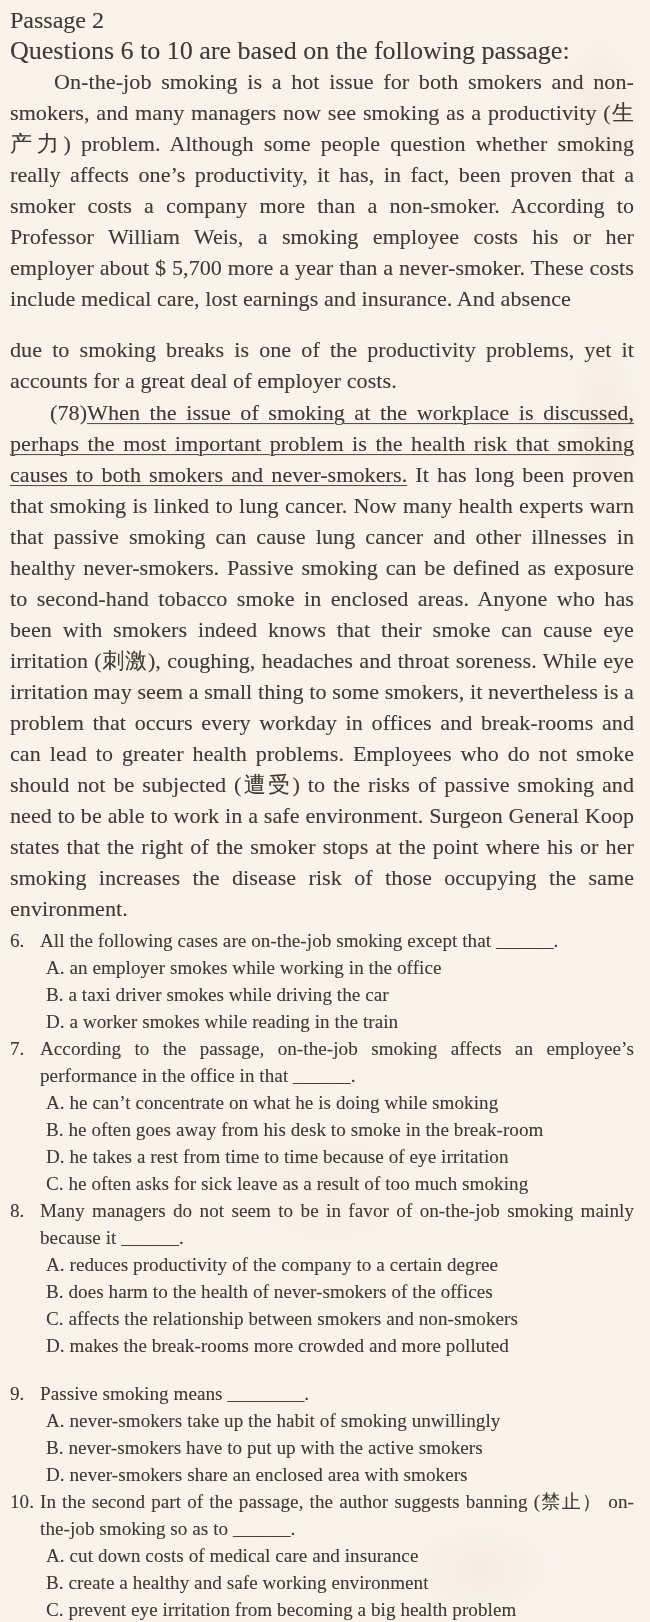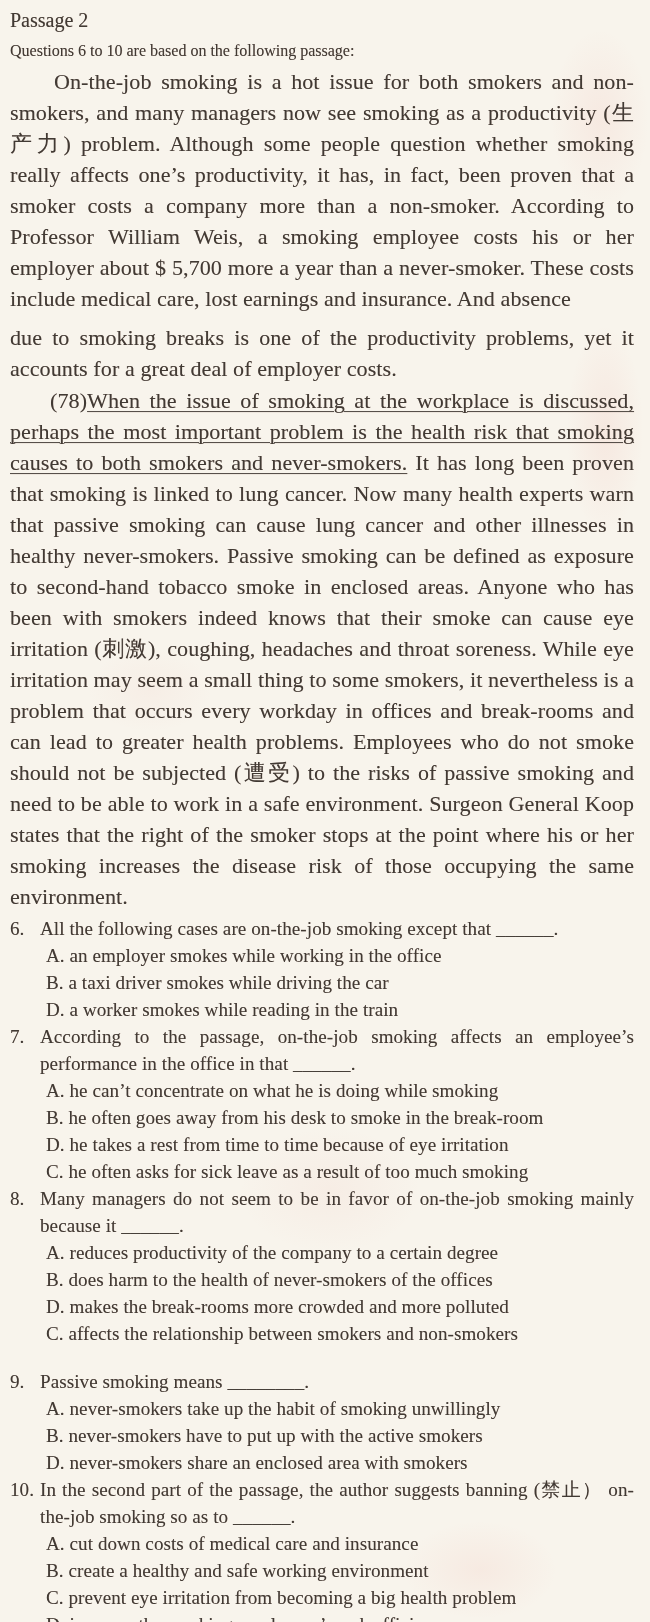"Passage 2" .title { font-size: 20px -> 24px }
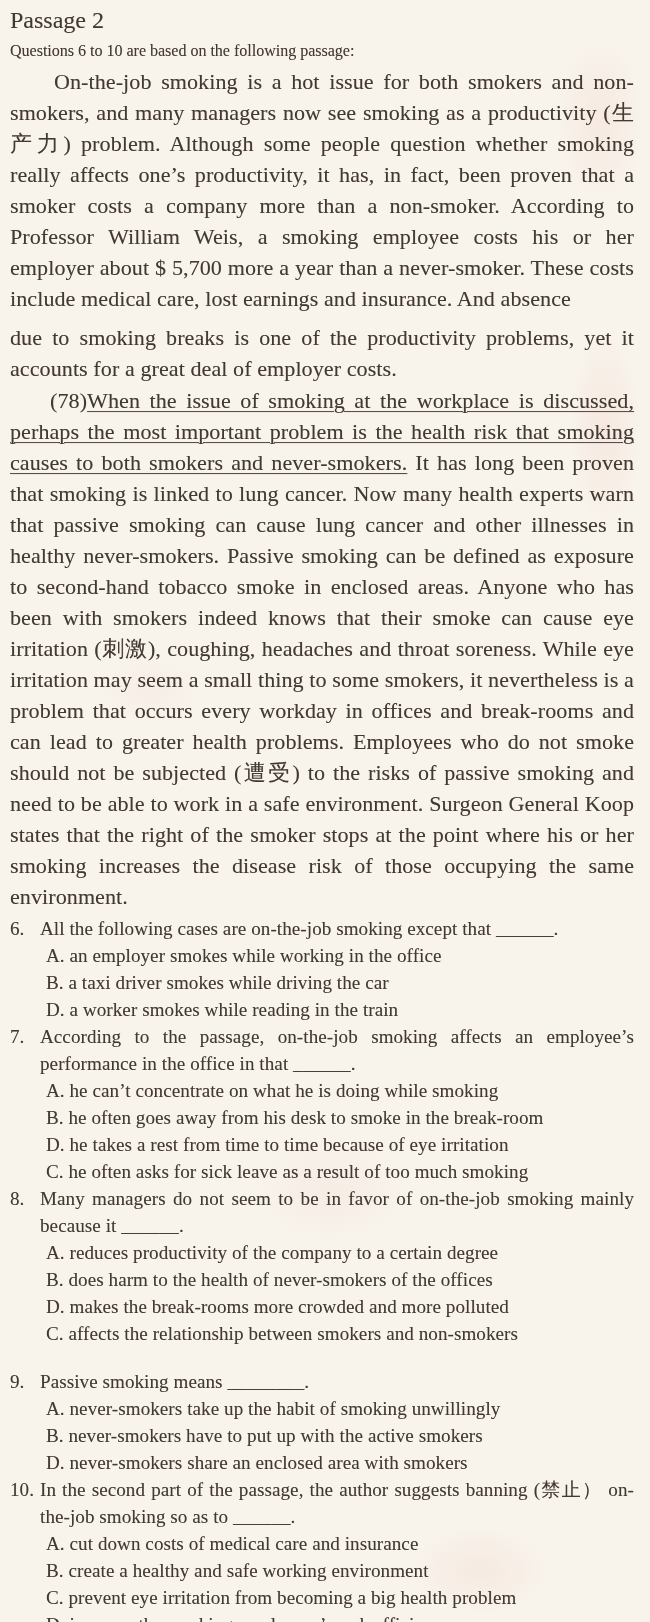"Questions 6 to 10 are" .subtitle { font-size: 16px -> 26px }
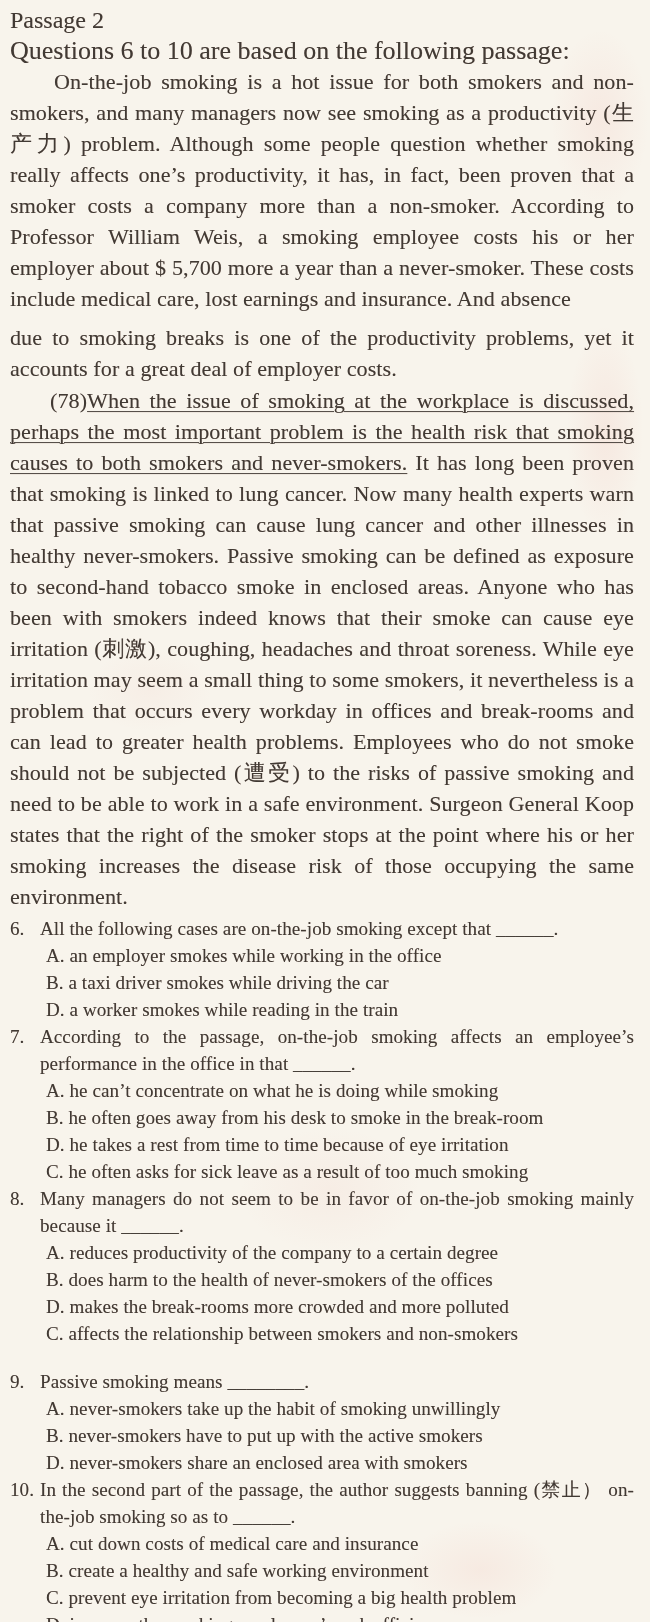"due to smoking breaks is" .p1b { margin-top: 8px -> 20px }
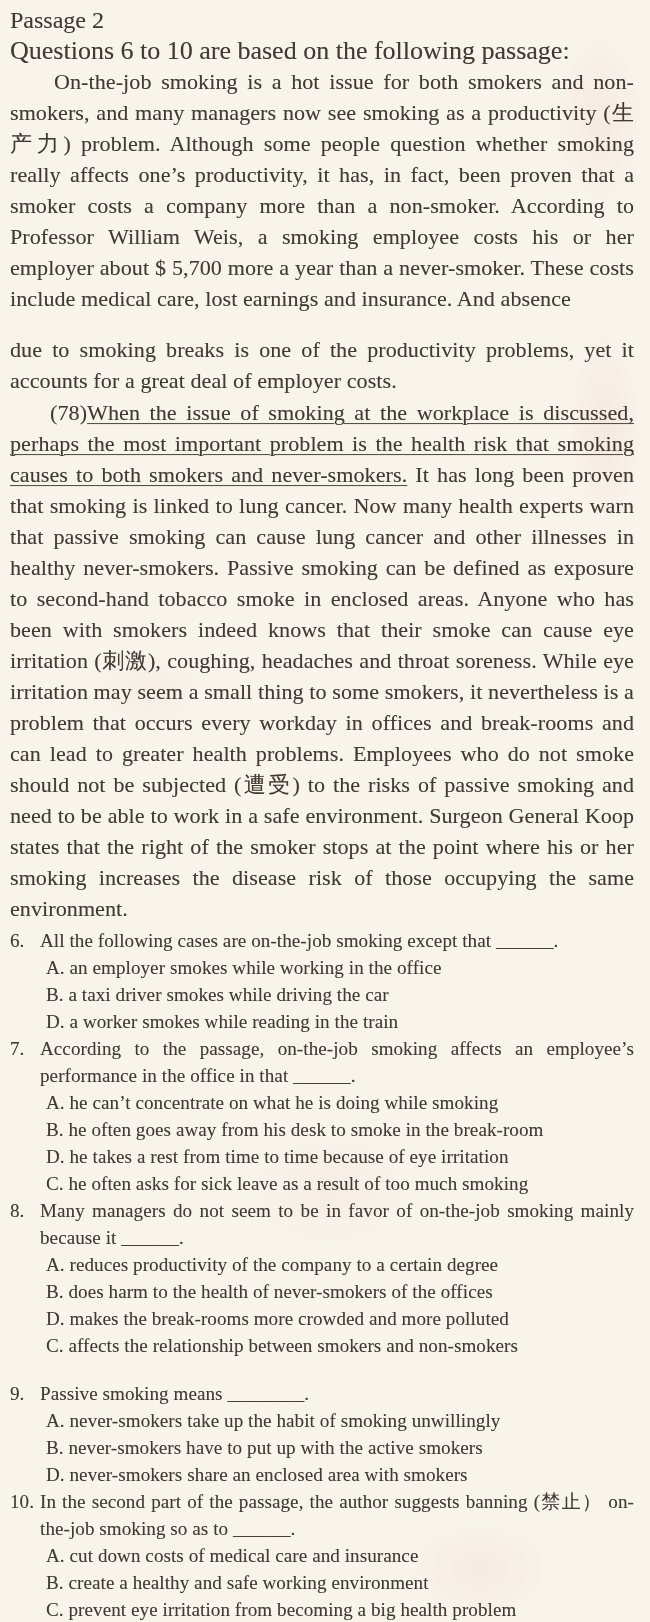"D. makes the break-rooms more" div.opt { order: before "C. affects the relationship between" -> after "C. affects the relationship between" }
